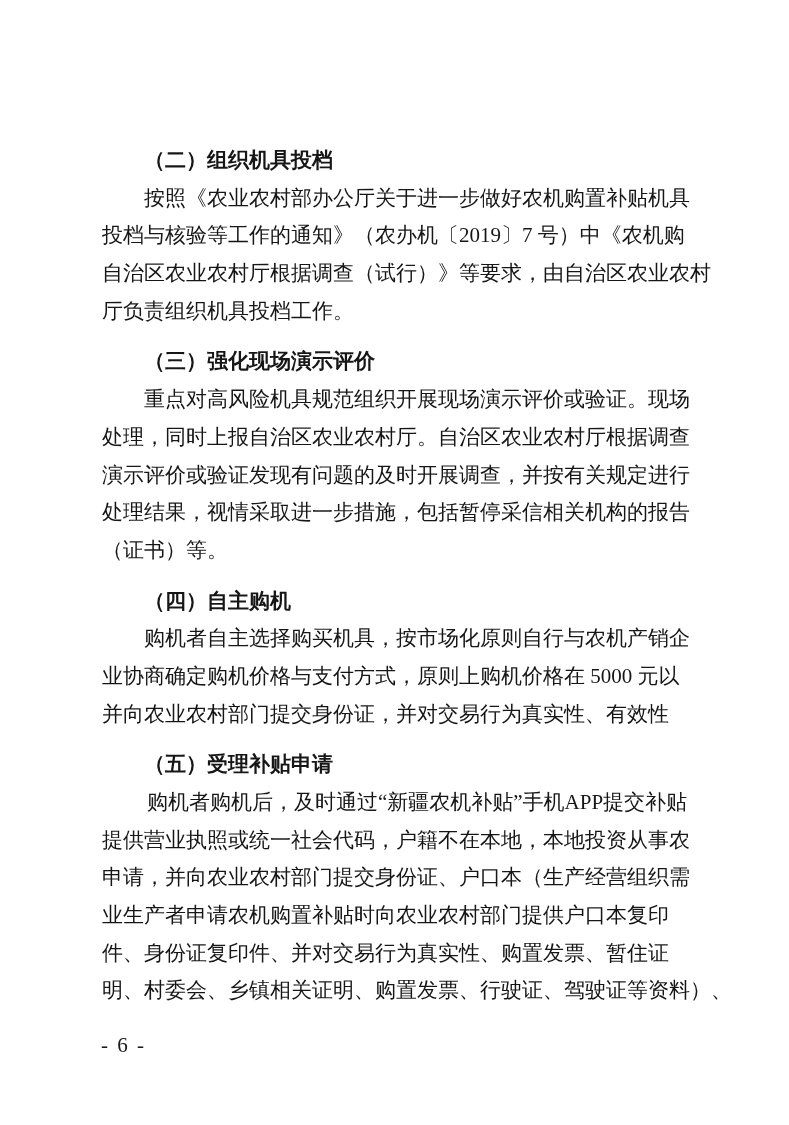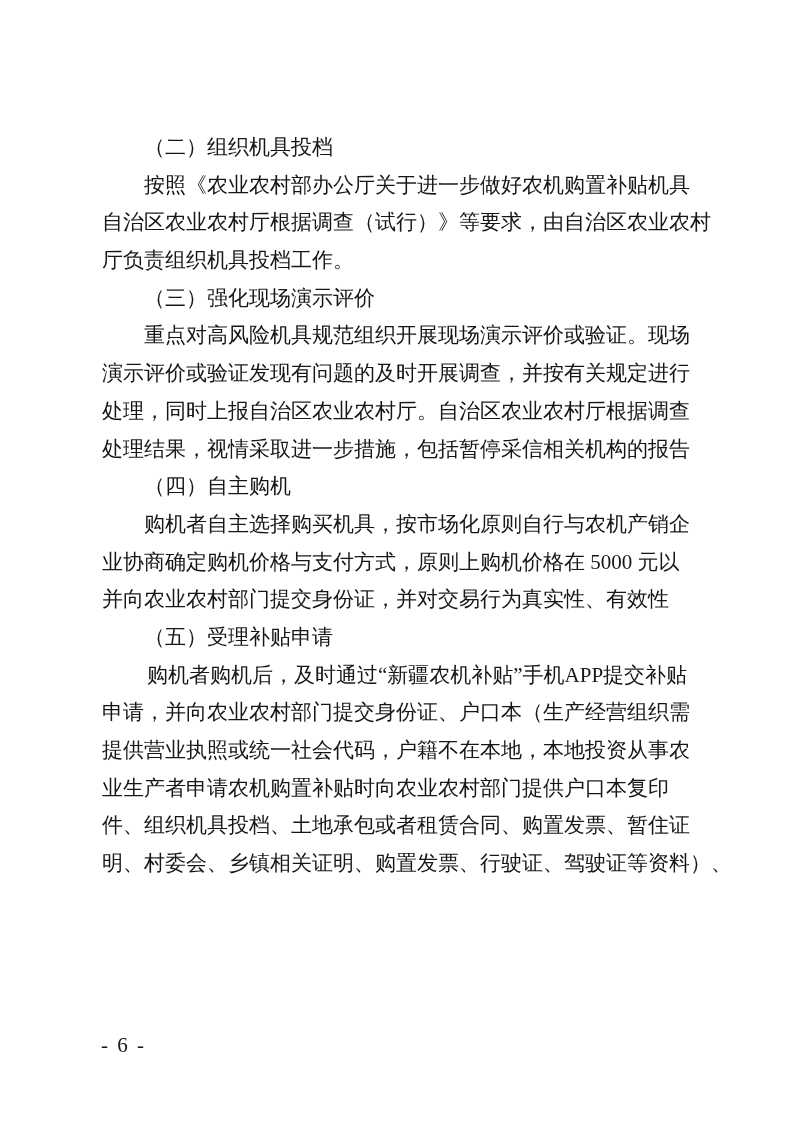"（二）组织机具投档" .line.heading { font-weight: normal -> bold; margin-top: none -> 13px }
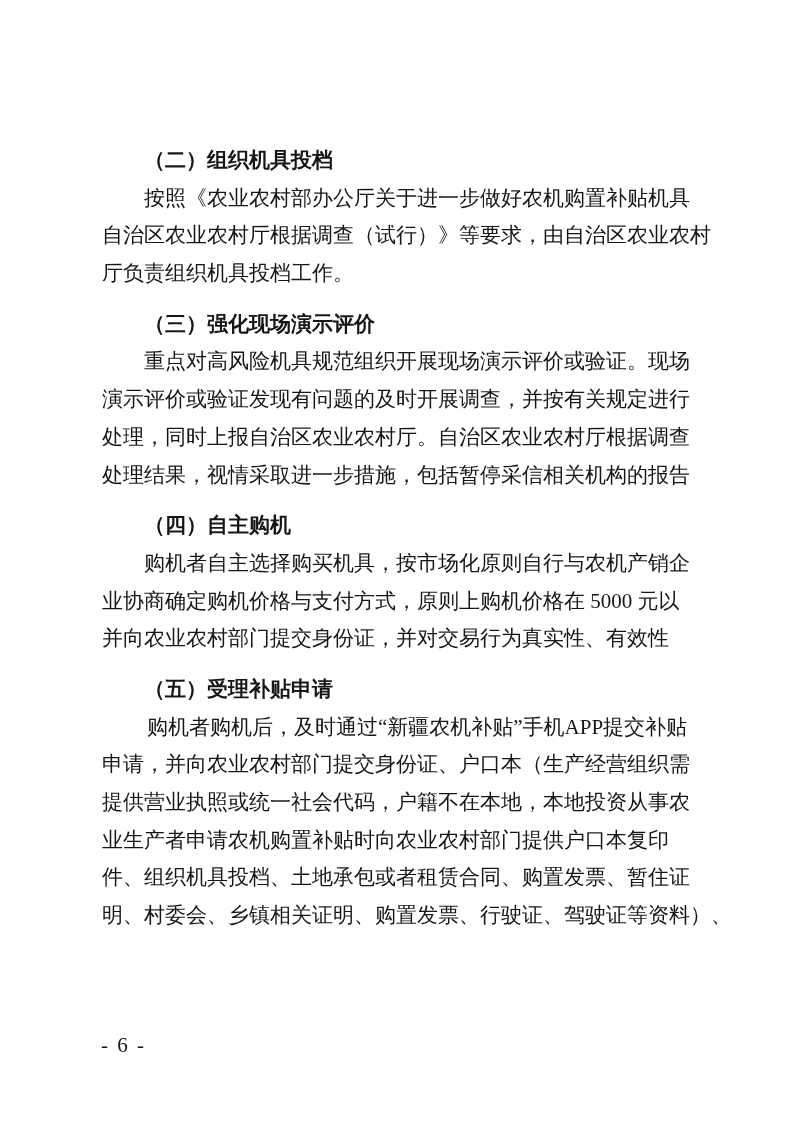"投档与核验等工作的通知》（农办机〔2019〕7 号）中《农机购" div.line { html: none -> <div>投档与核验等工作的通知》（农办机〔2019〕7 号）中《农机购</div> }
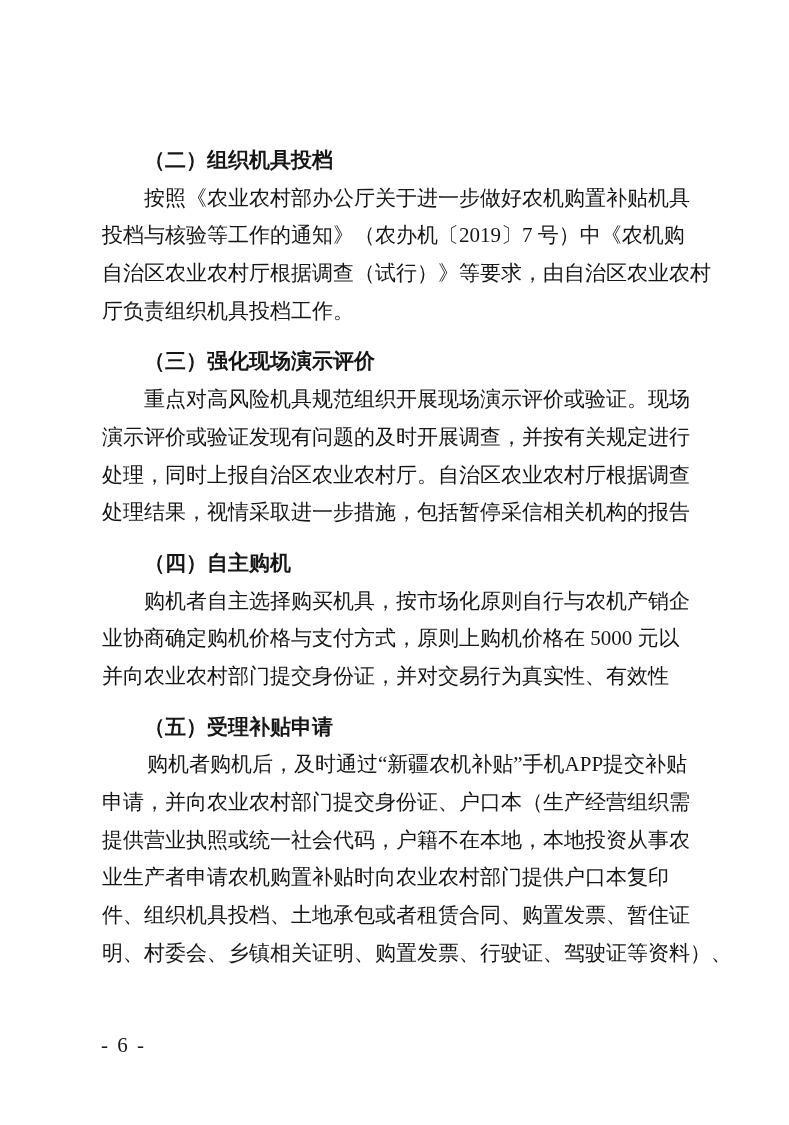"演示评价或验证发现有问题的及时开展调查，并按有关规定进行" div.line { order: before "处理，同时上报自治区农业农村厅。自治区农业农村厅根据调查" -> after "处理，同时上报自治区农业农村厅。自治区农业农村厅根据调查" }
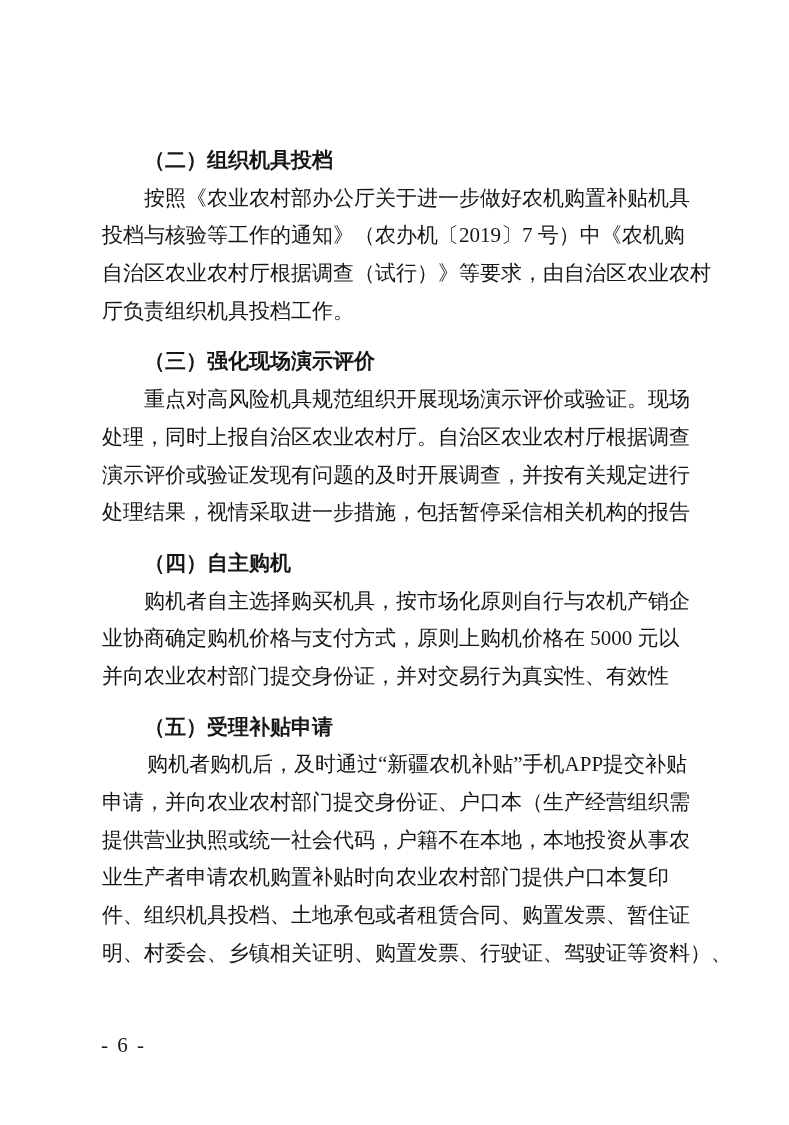"（证书）等。" div.line { html: none -> <div>（证书）等。</div> }
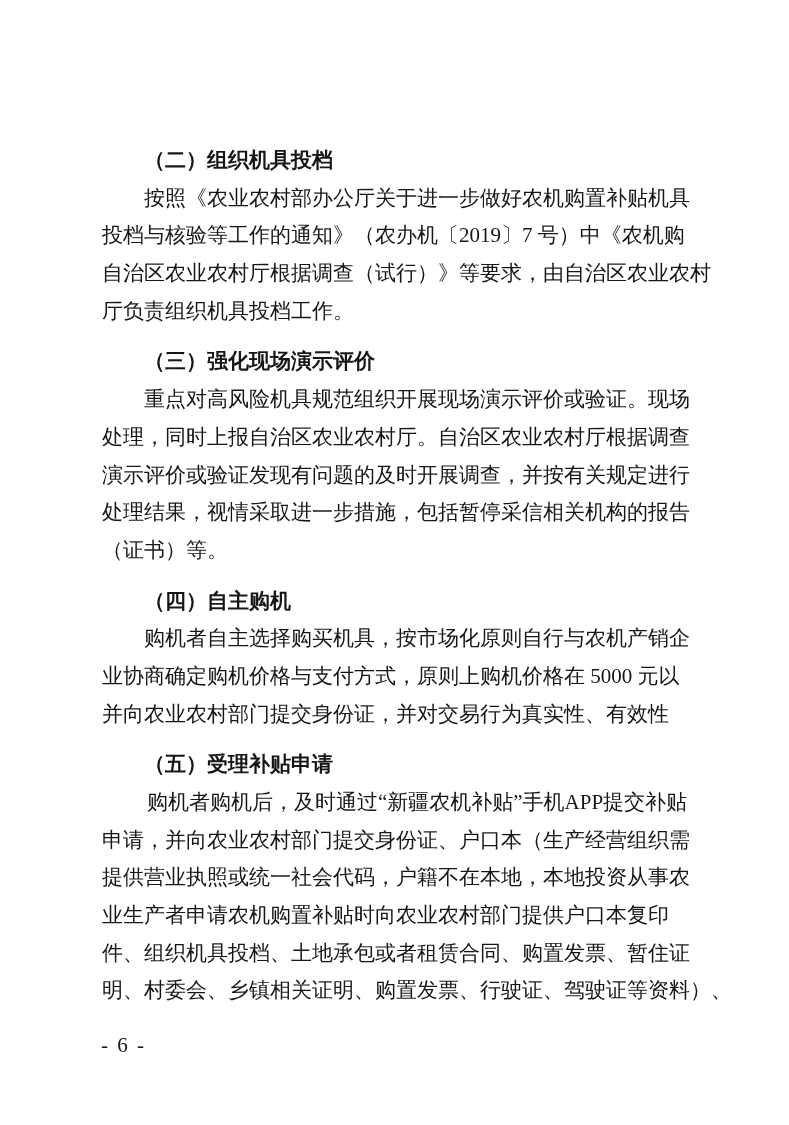"申请，并向农业农村部门提交身份证、户口本（生产经营组织需" div.line { order: before "提供营业执照或统一社会代码，户籍不在本地，本地投资从事农" -> after "提供营业执照或统一社会代码，户籍不在本地，本地投资从事农" }
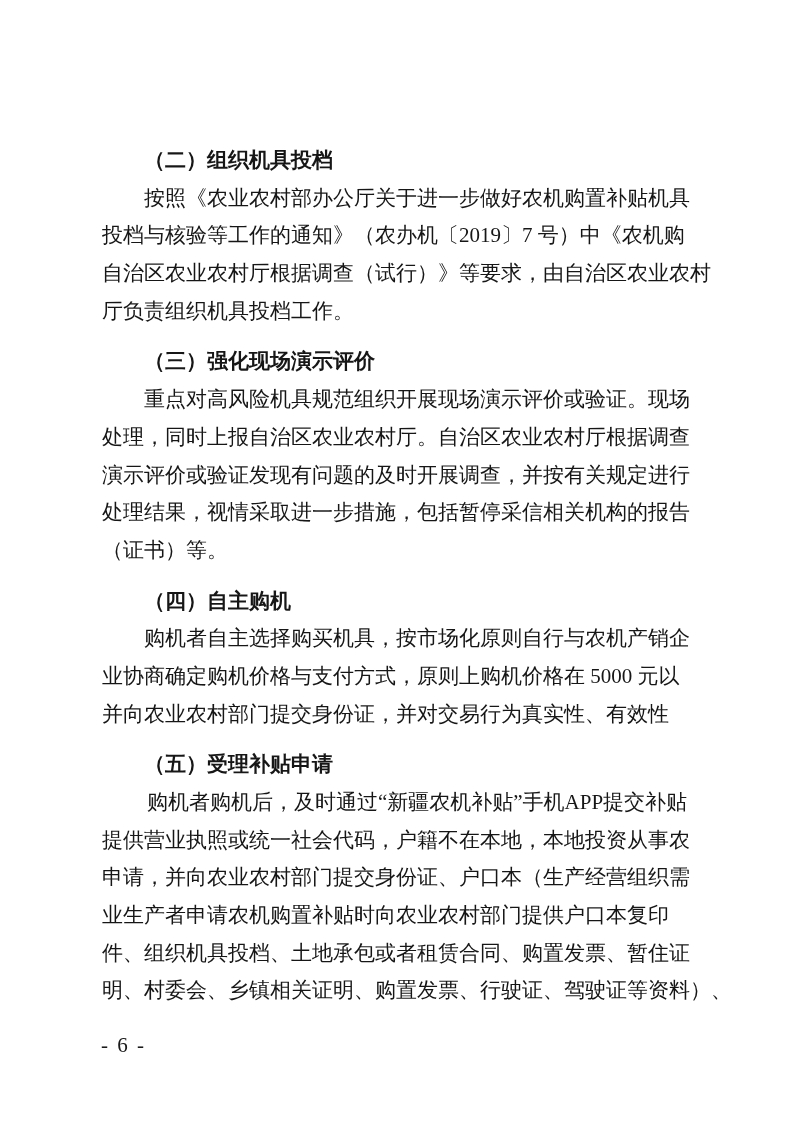"件、组织机具投档、土地承包或者租赁合同、购置发票、暂住证" div.line { text: 组织机具投档、土地承包或者租赁合同 -> 身份证复印件、并对交易行为真实性 }
